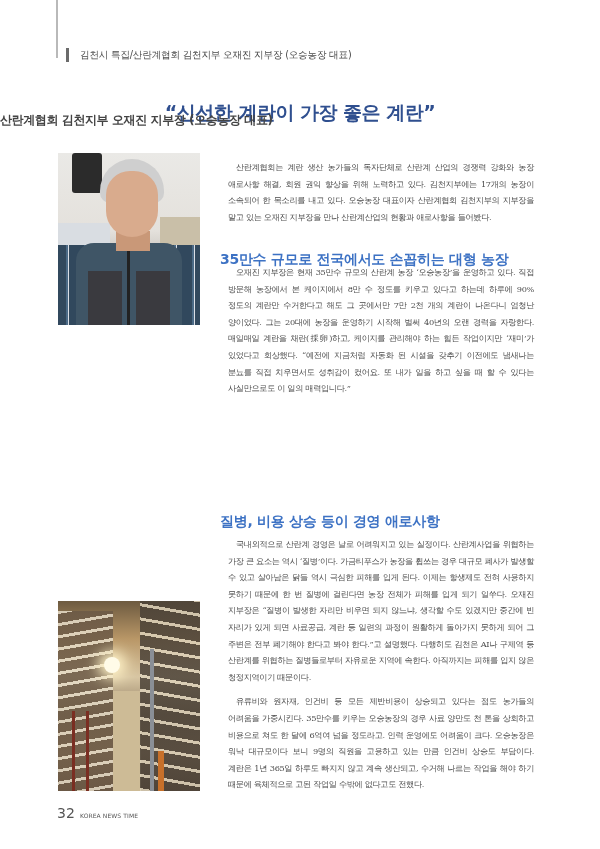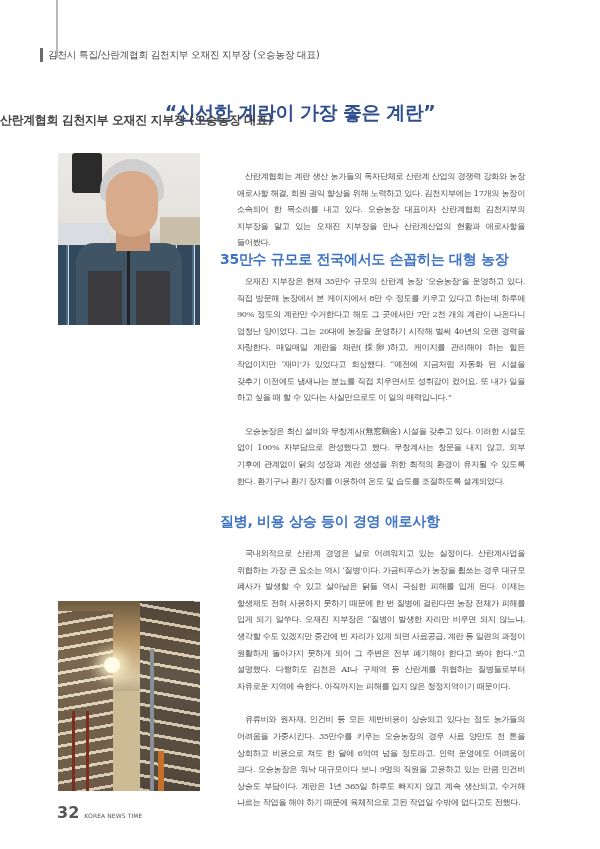"김천시 특집/산란계협회 김천지부 오재진 지부장" .section-tag { left: 40px -> 66px; padding-left: 5px -> 11px }
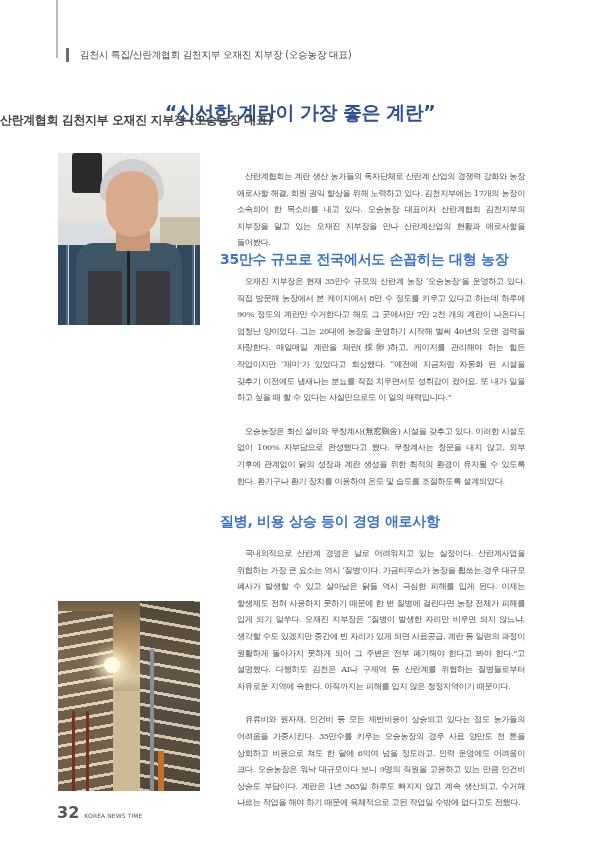"산란계협회는 계란 생산 농가들의 독자단체로" .body-text p { margin: 17px -> 8px }
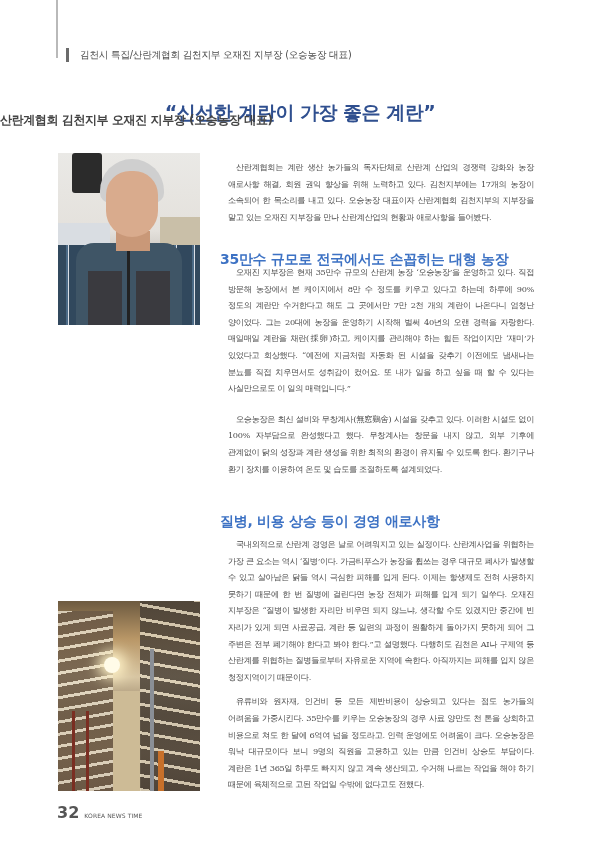"오승농장은 최신 설비와 무창계사(無窓鷄舍) 시설을" p { html: <p>오승농장은 최신 설비와 무창계사(無窓鷄舍) 시설을 갖추고 있다. 이러한 시설도 없이 100% 자부담으로 완성했다고 했다. 무창계사는 창문을 내지 않고, 외부 기후에 관계없이 닭의 성장과 계란 생성을 위한 최적의 환경이 유지될 수 있도록 한다. 환기구나 환기 장치를 이용하여 온도 및 습도를 조절하도록 설계되었다.</p> -> none }
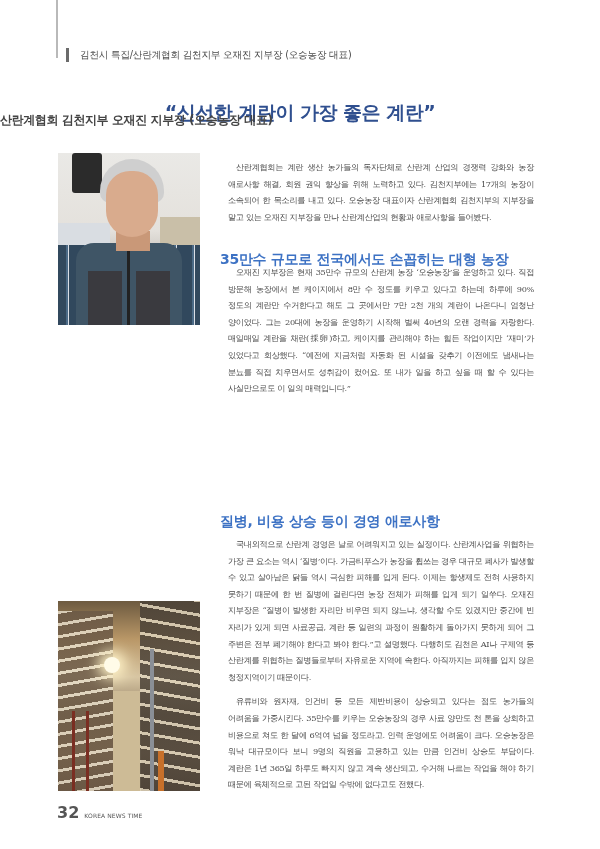"32" .footer .pg { font-size: 16px -> 14px; font-weight: bold -> normal }
